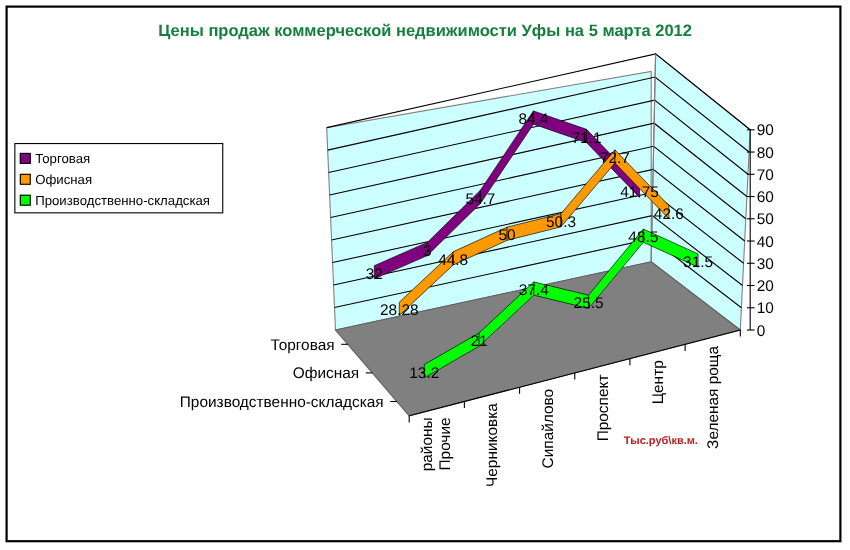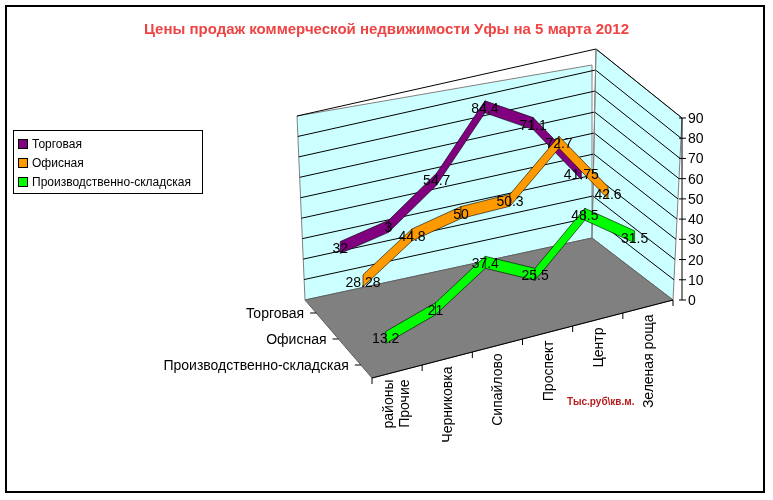"Цены продаж коммерческой недвижимости" #title { color: #ef4444 -> #15803d }
